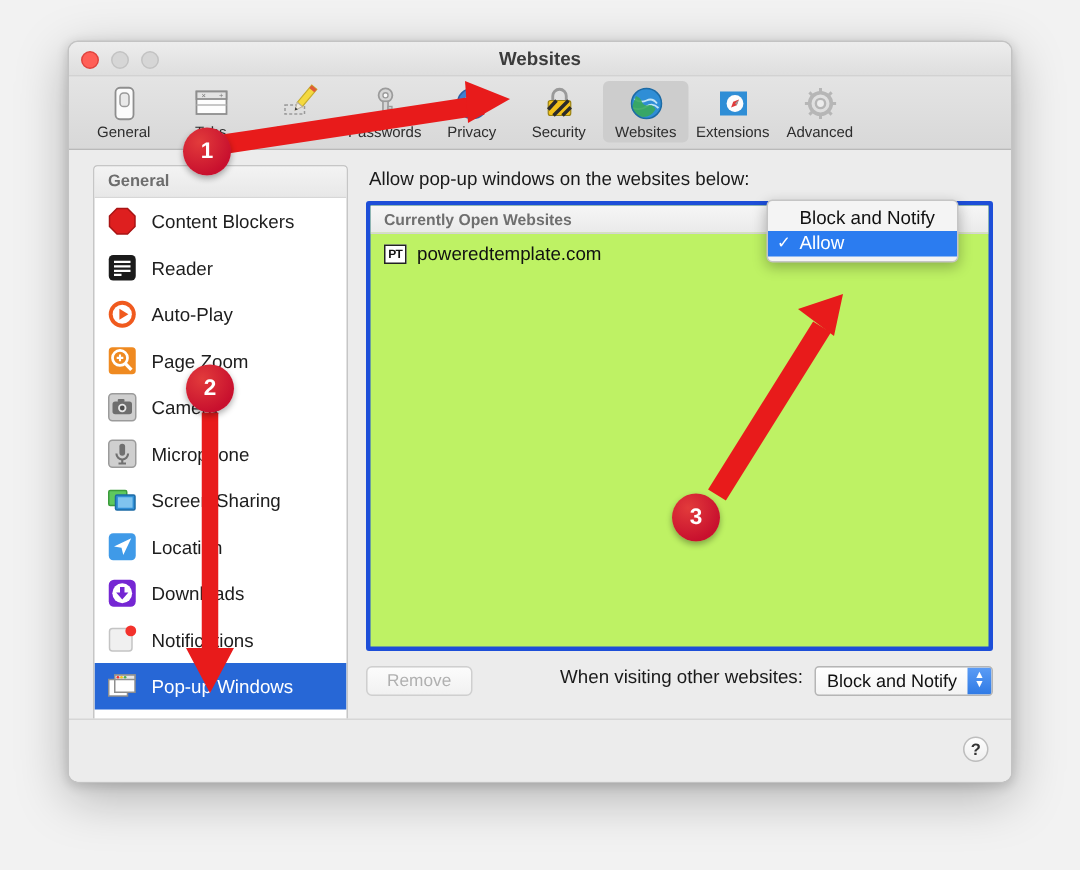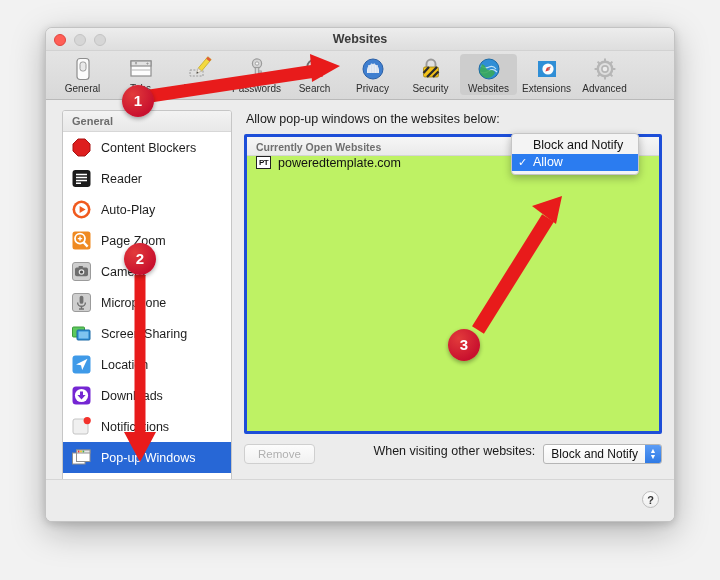"Search" div.tbitem { html: <div> <svg> <circle></circle> <line></line> </svg> <div>Search</div> </div> -> none }
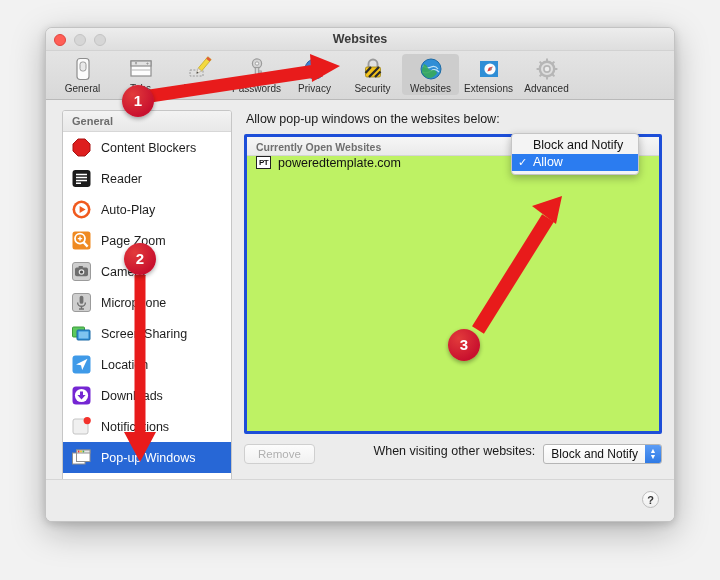"PT" .lb-row { align-items: flex-start -> center }
